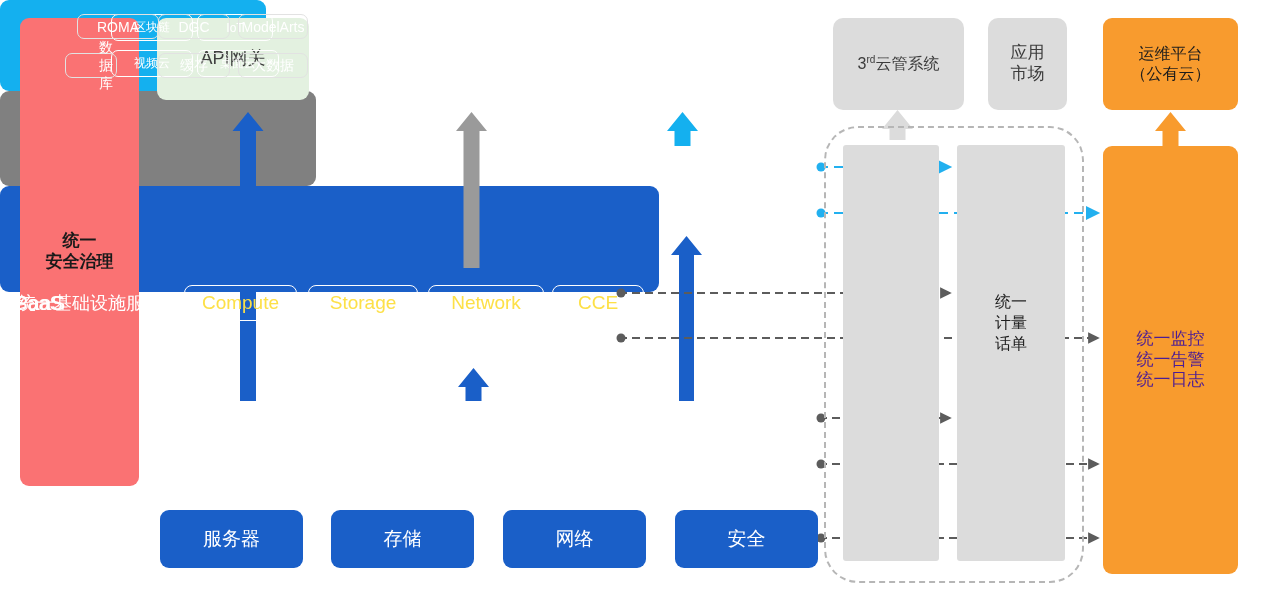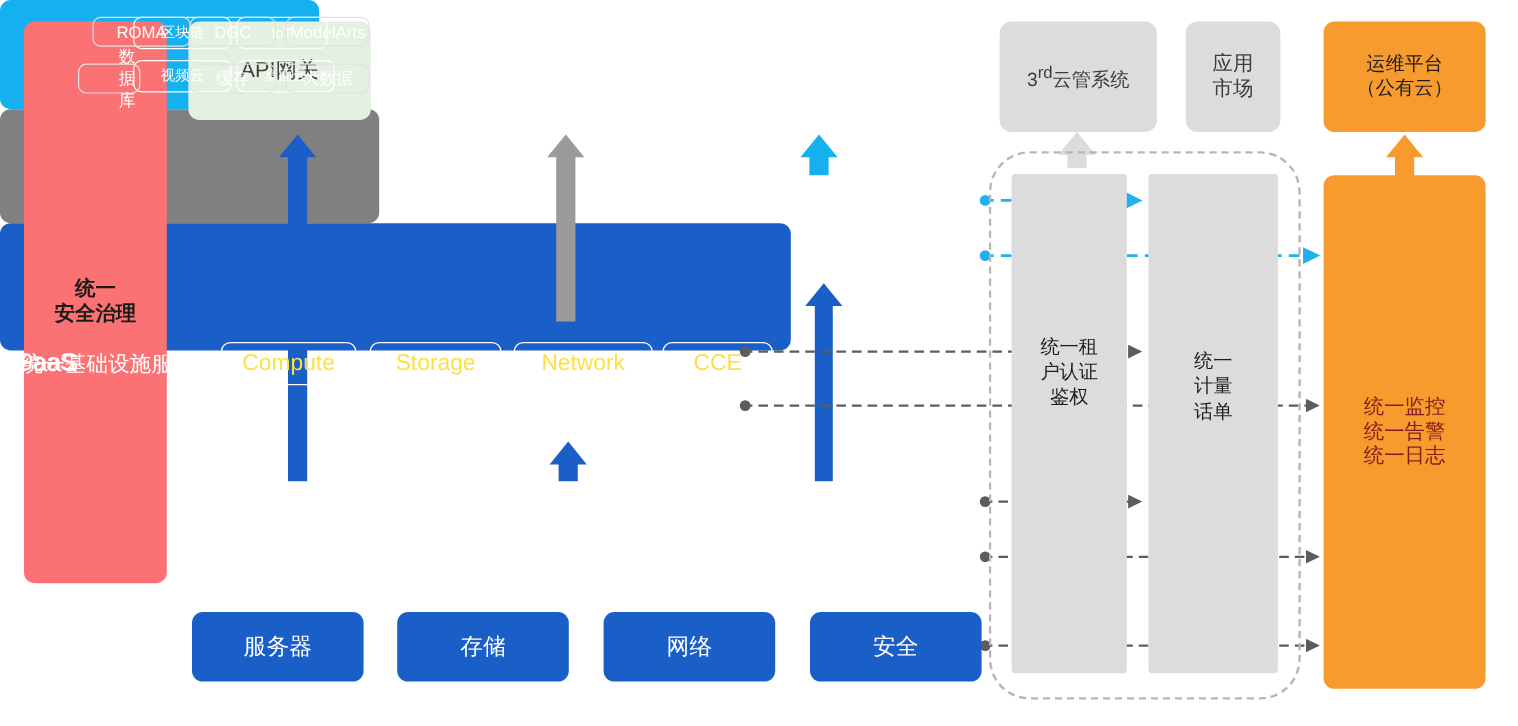"rd" #third-cloud sup { font-size: 14px -> 10px }
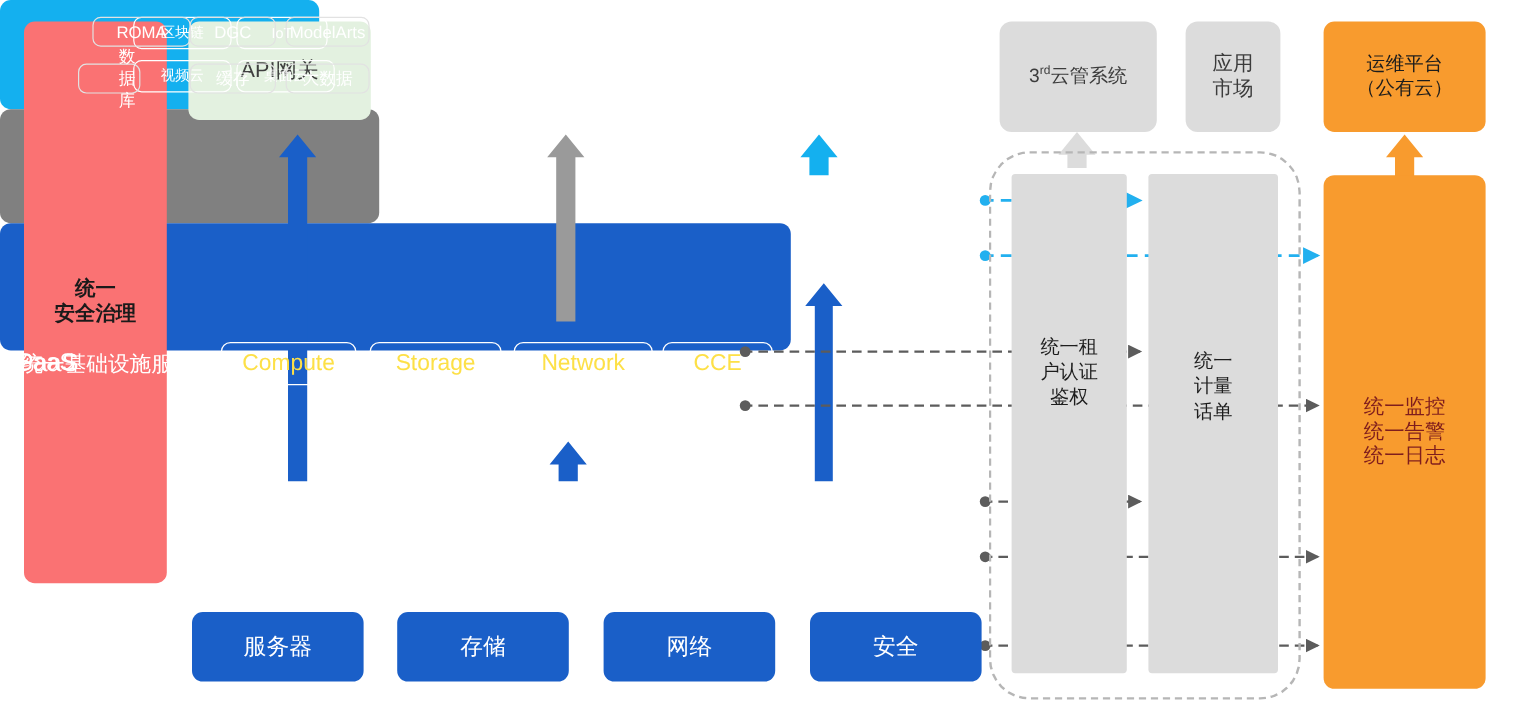"统一租" div.col-label { html: <div>统一租<br>户认证<br>鉴权</div> -> none }
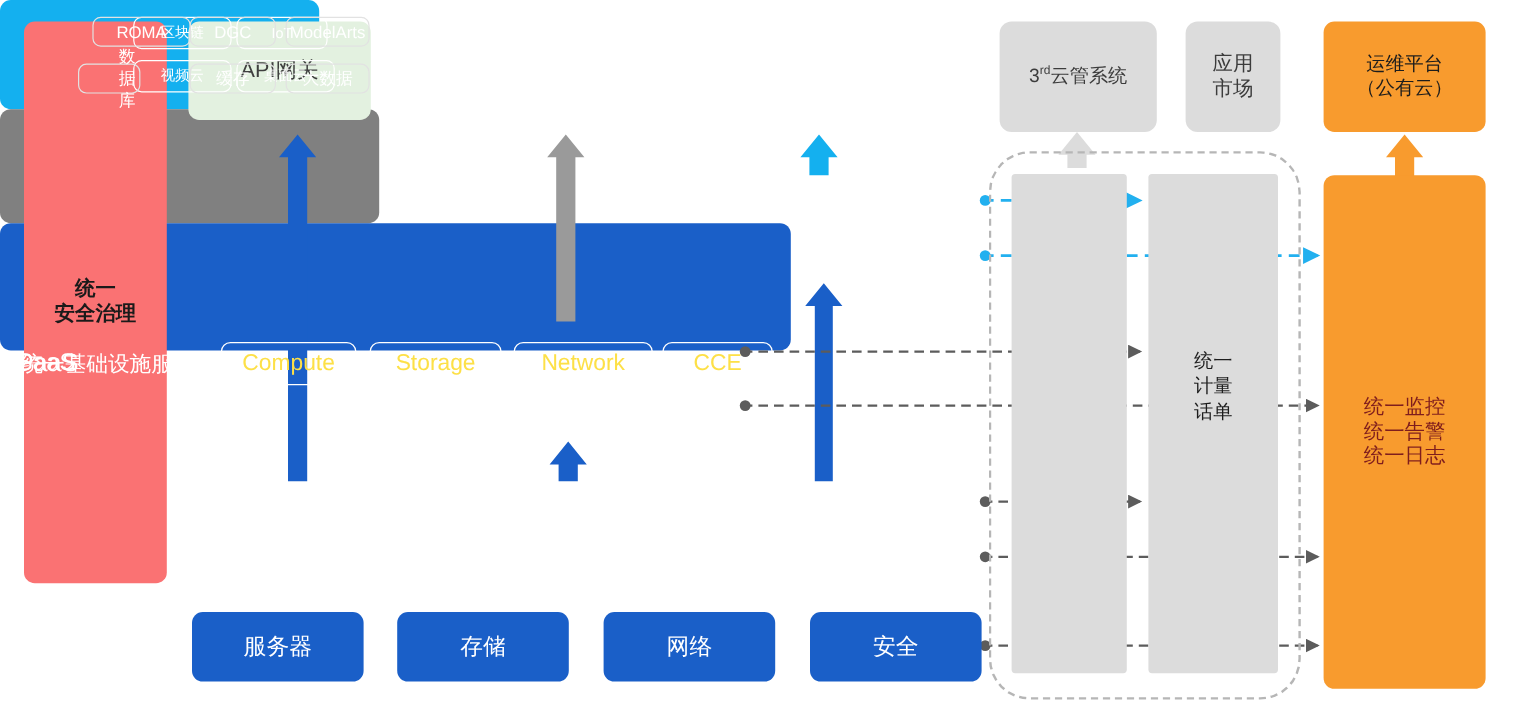"统一监控" #ops-right { color: #7f1d1d -> #4c1d95 }
